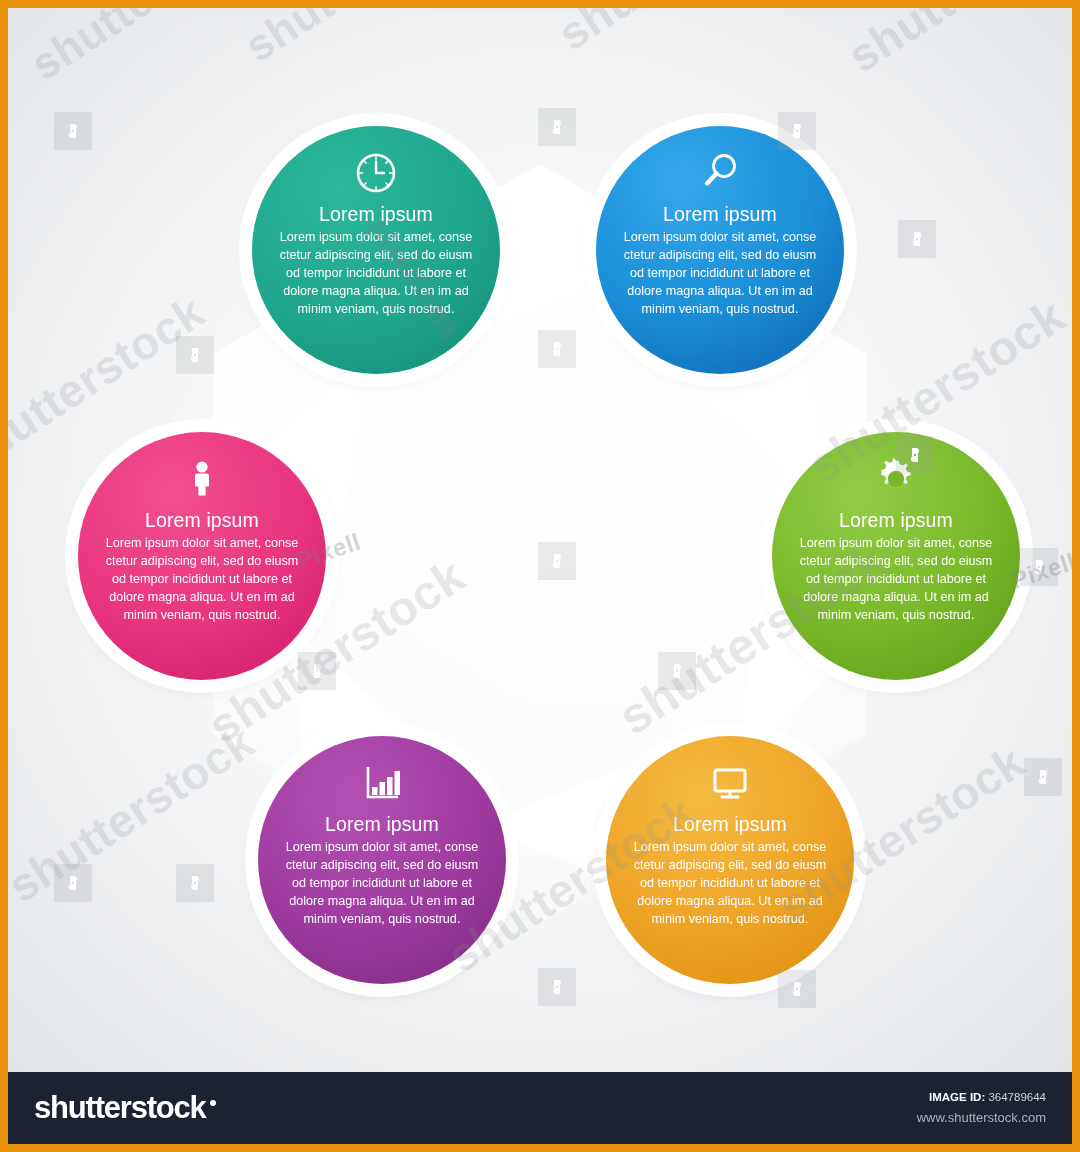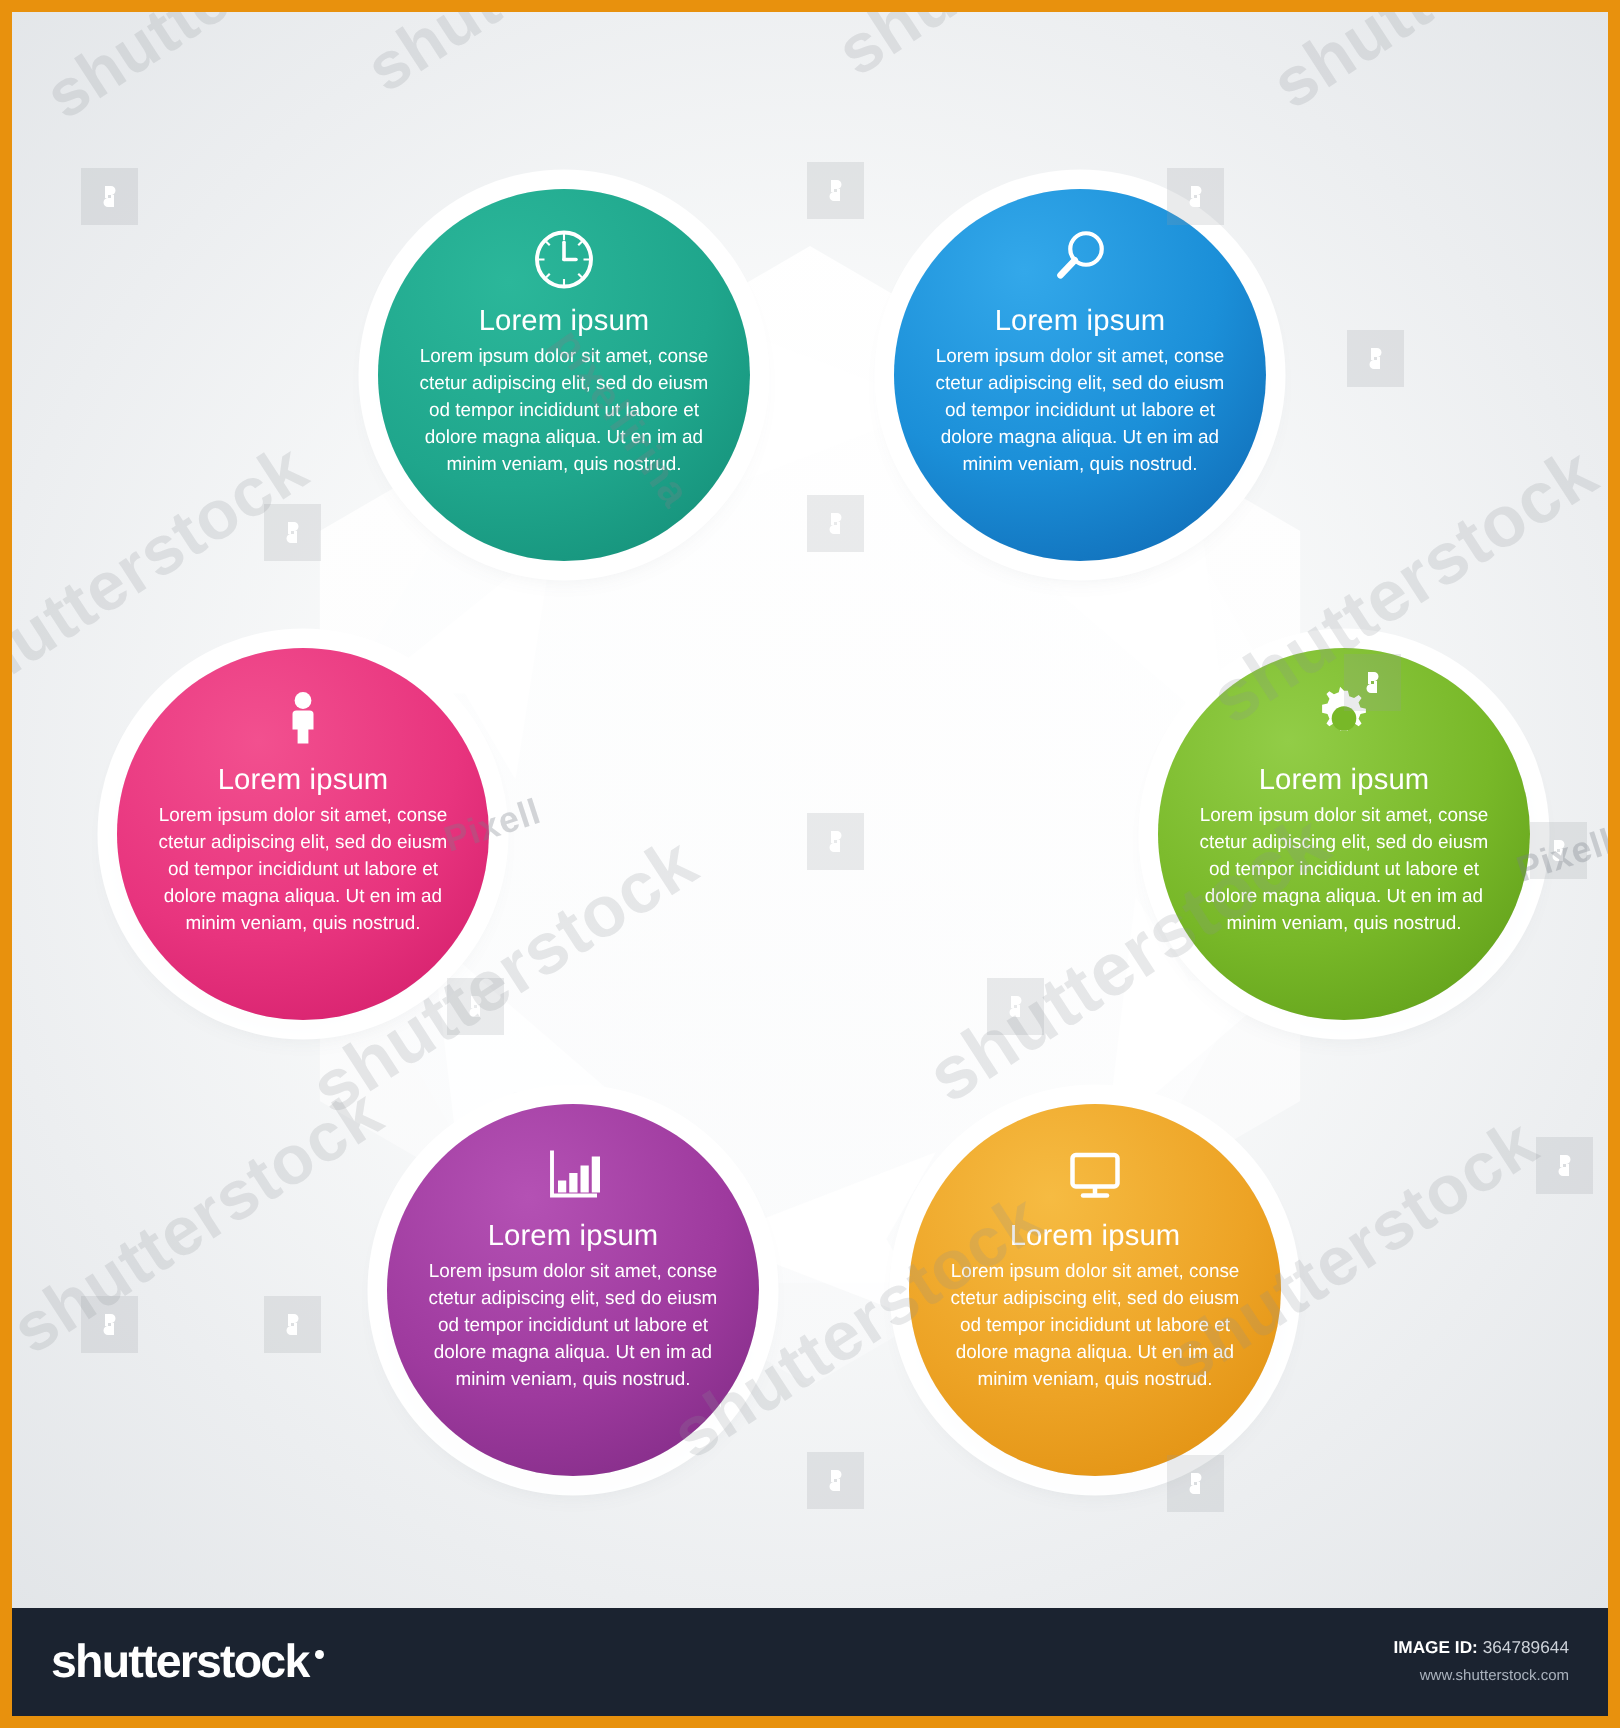"www.shutterstock.com" .footer-right .url { font-size: 10px -> 13px }
